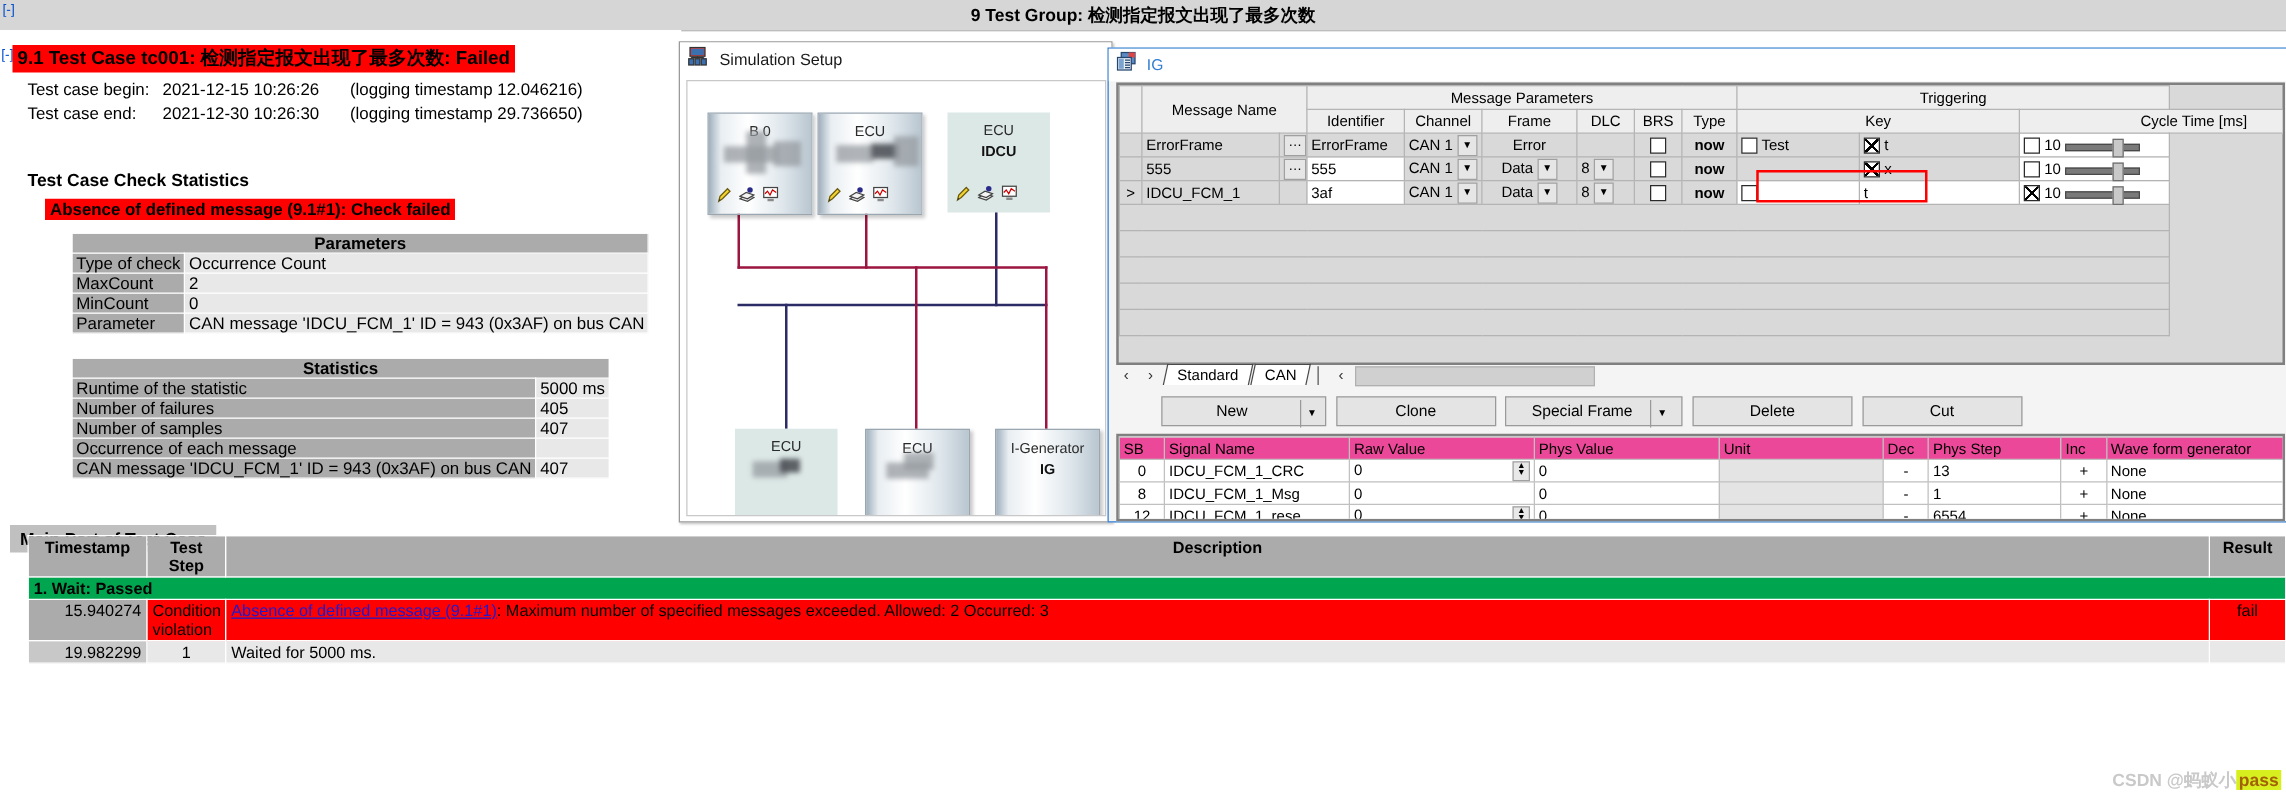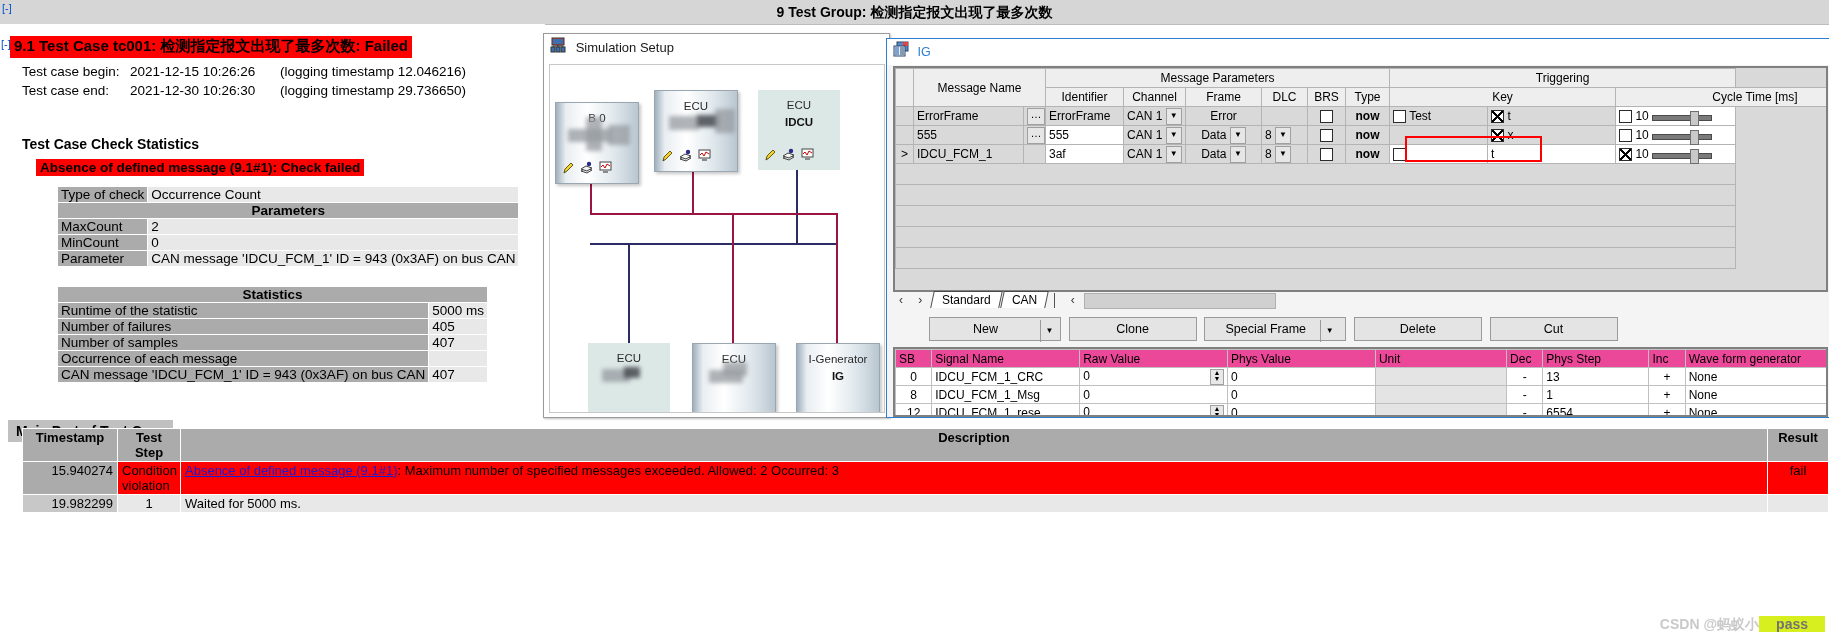"B 0" div.node { left: 5px -> 16px; margin-top: 12px -> none }
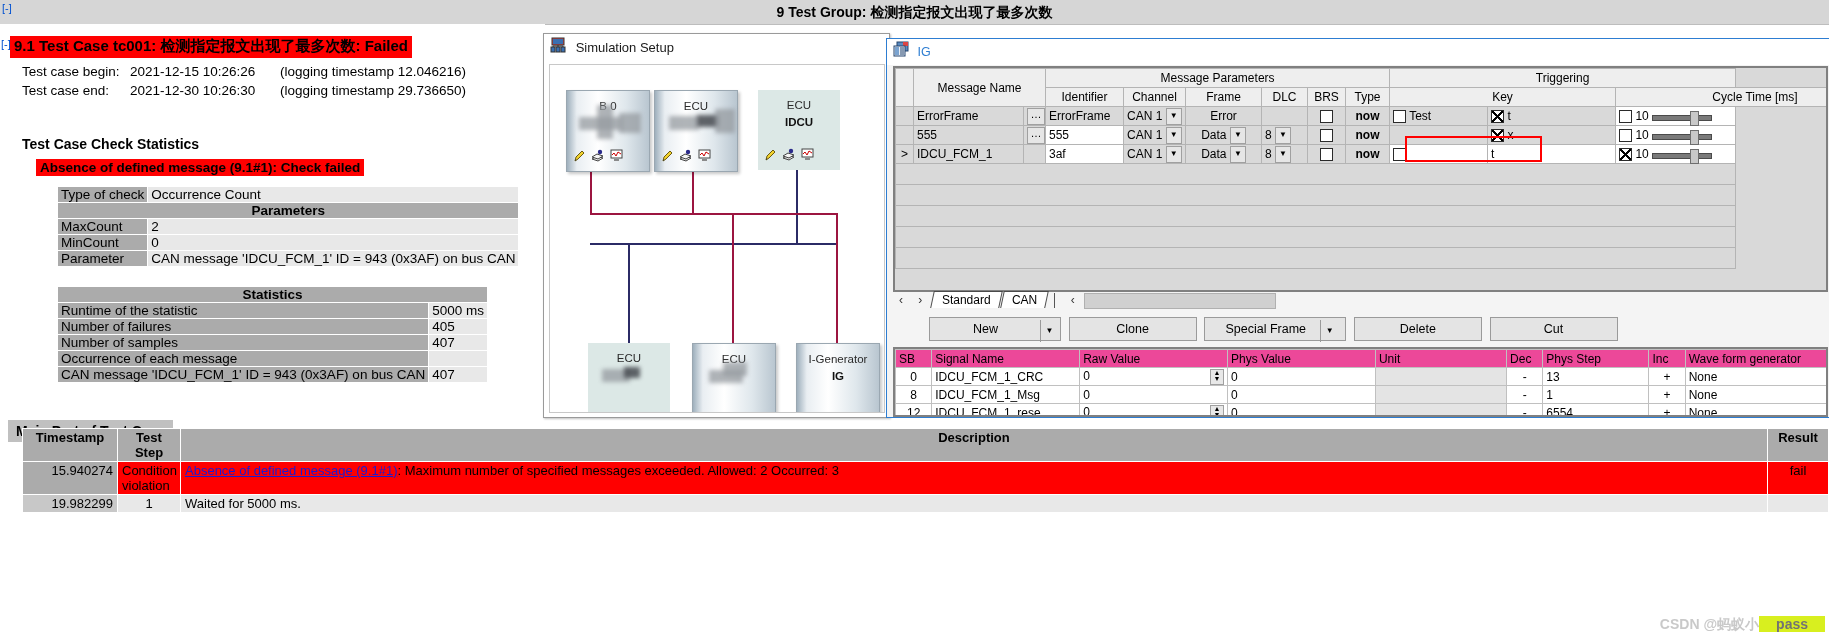"Type of check" tr { order: before "Parameters" -> after "Parameters" }
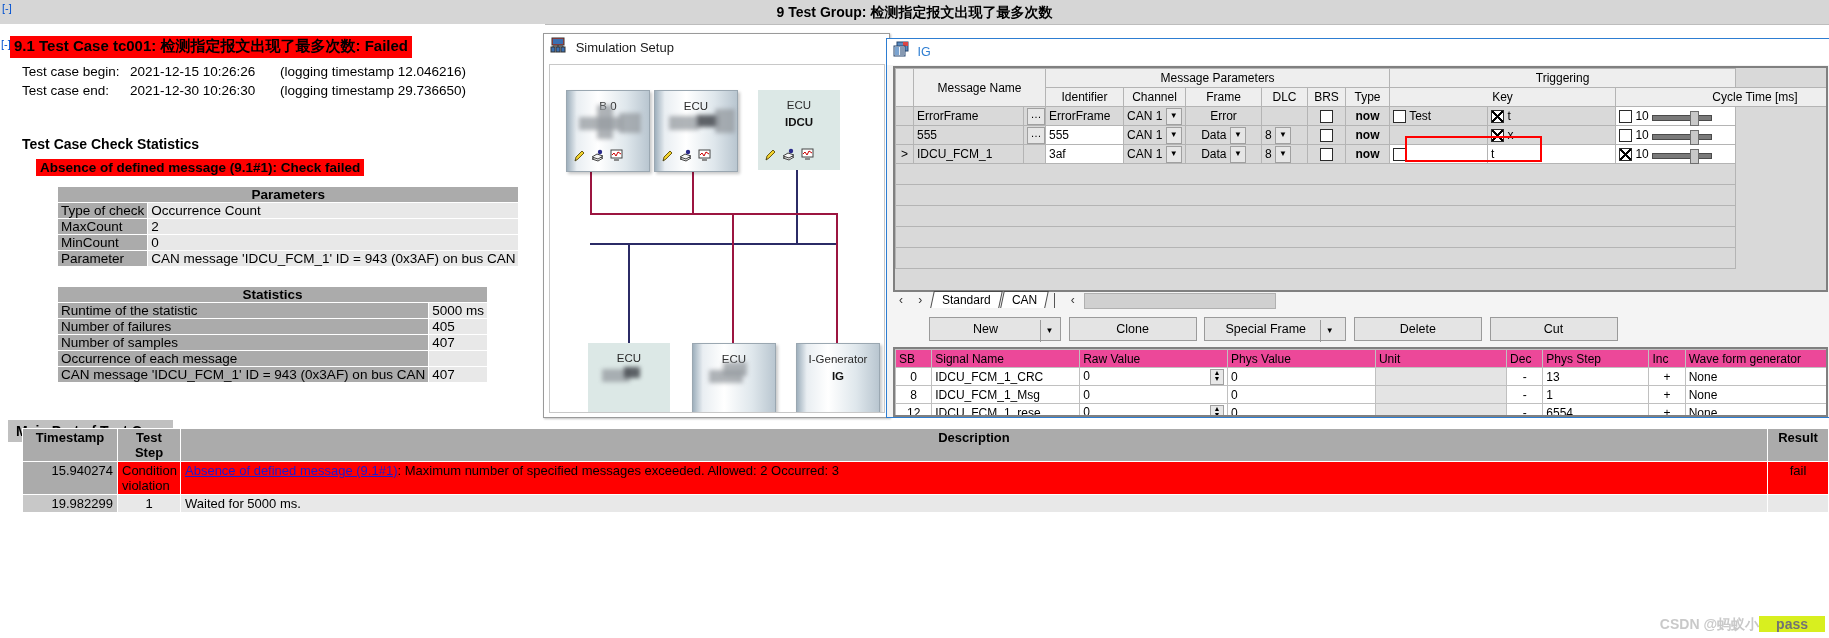"1. Wait: Passed" tr.grp-row { html: none -> <tr> <td>1. Wait: Passed</td> </tr> }
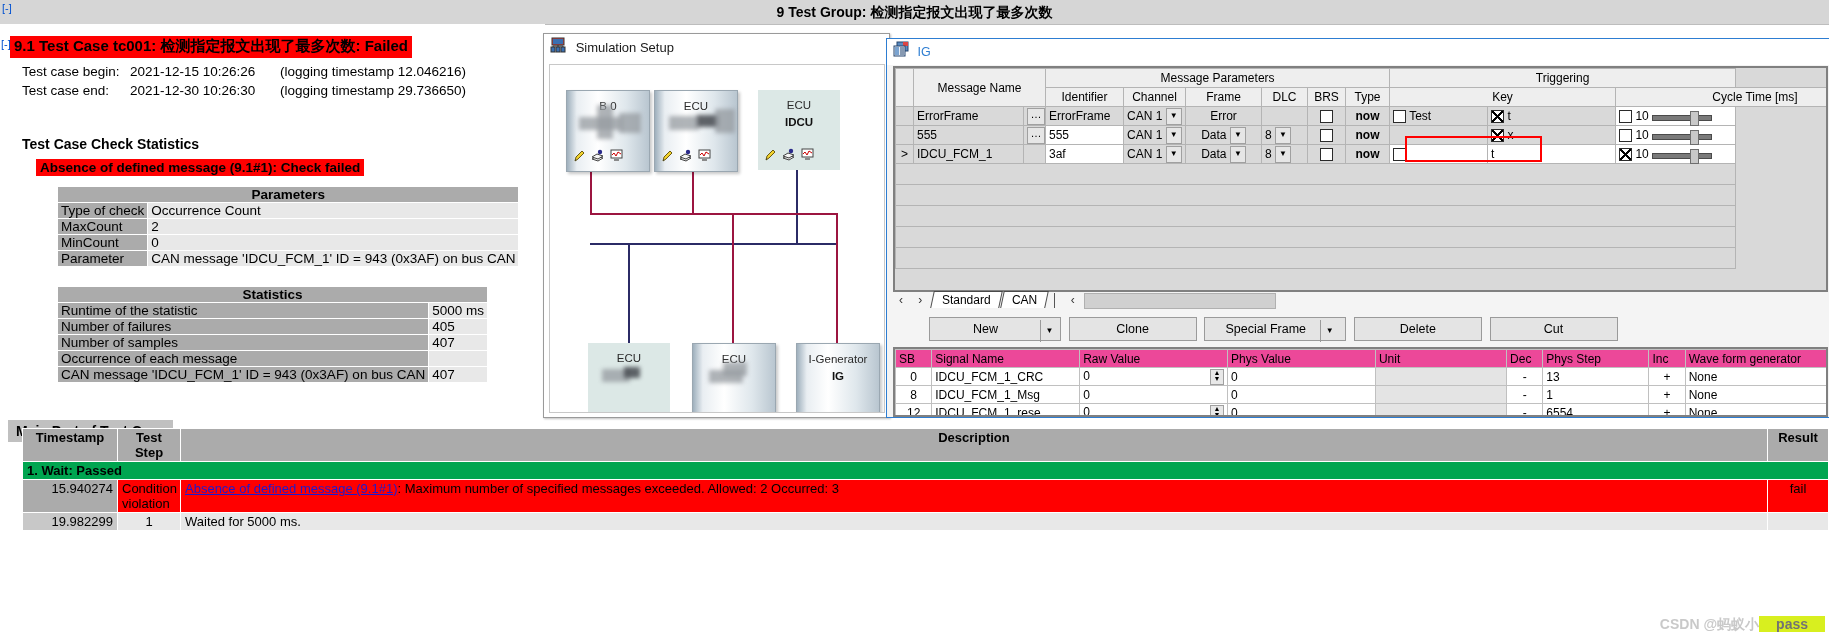"pass" #wm .tag { color: #737373 -> #a16207; padding: 0 17px -> 0 2px }
